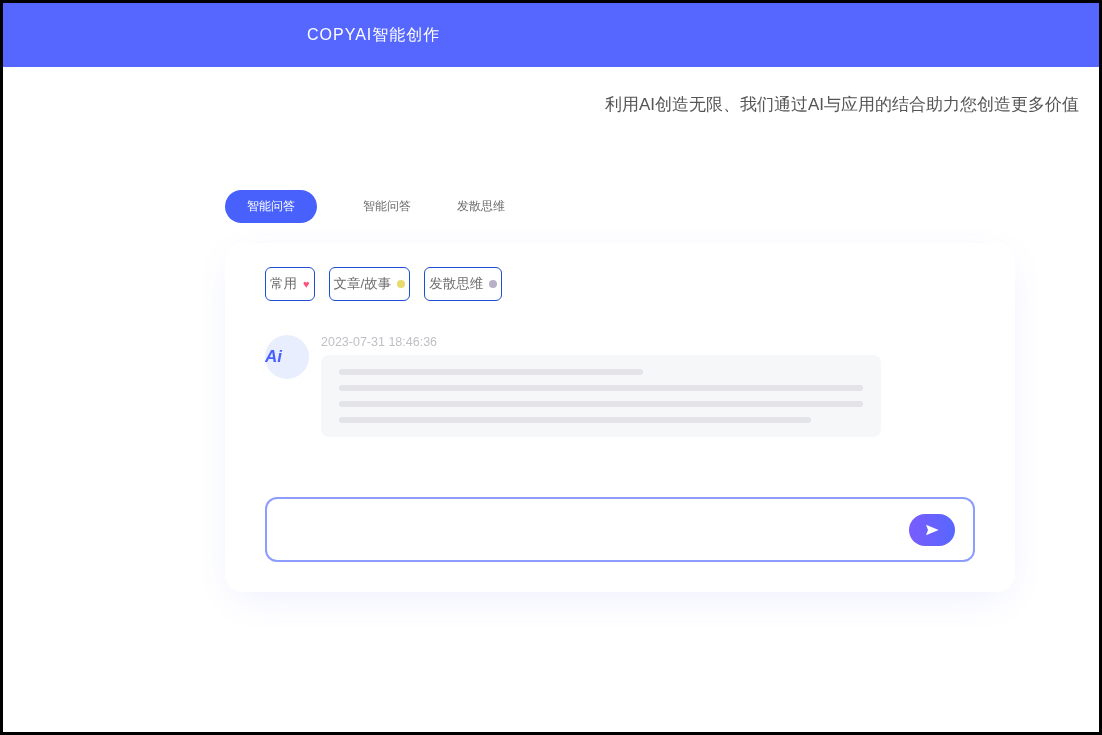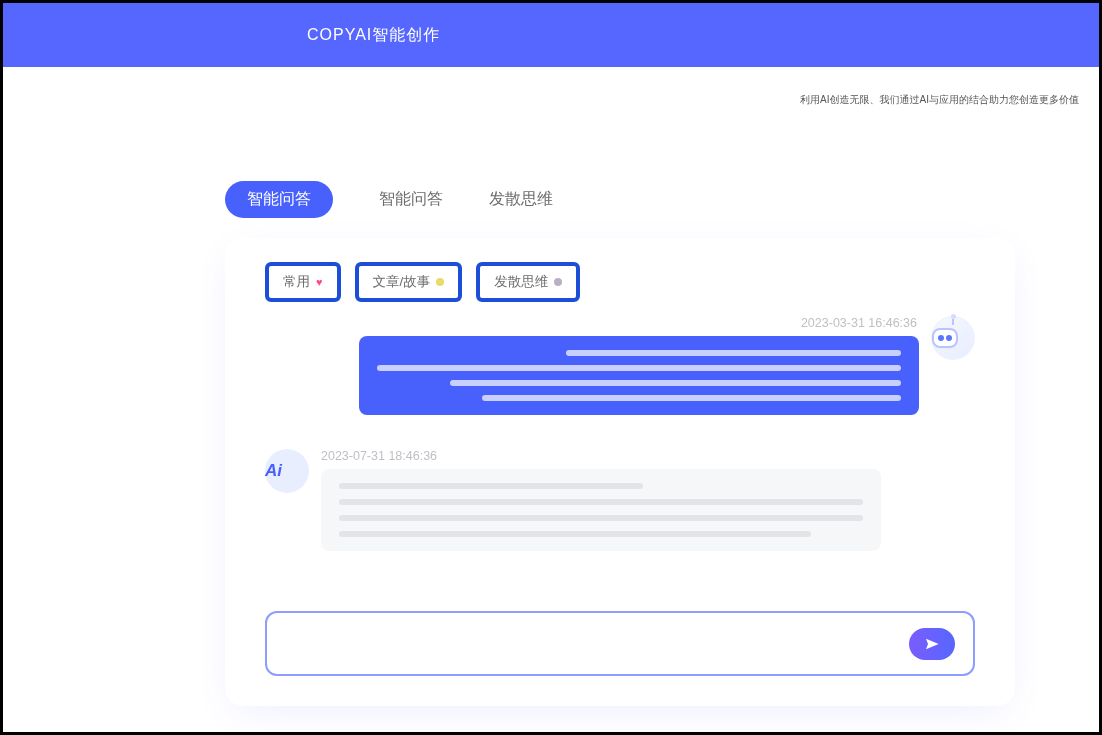"利用AI创造无限、我们通过AI与应用的结合助力您创造更多价值" .tagline { font-size: 10px -> 17px }
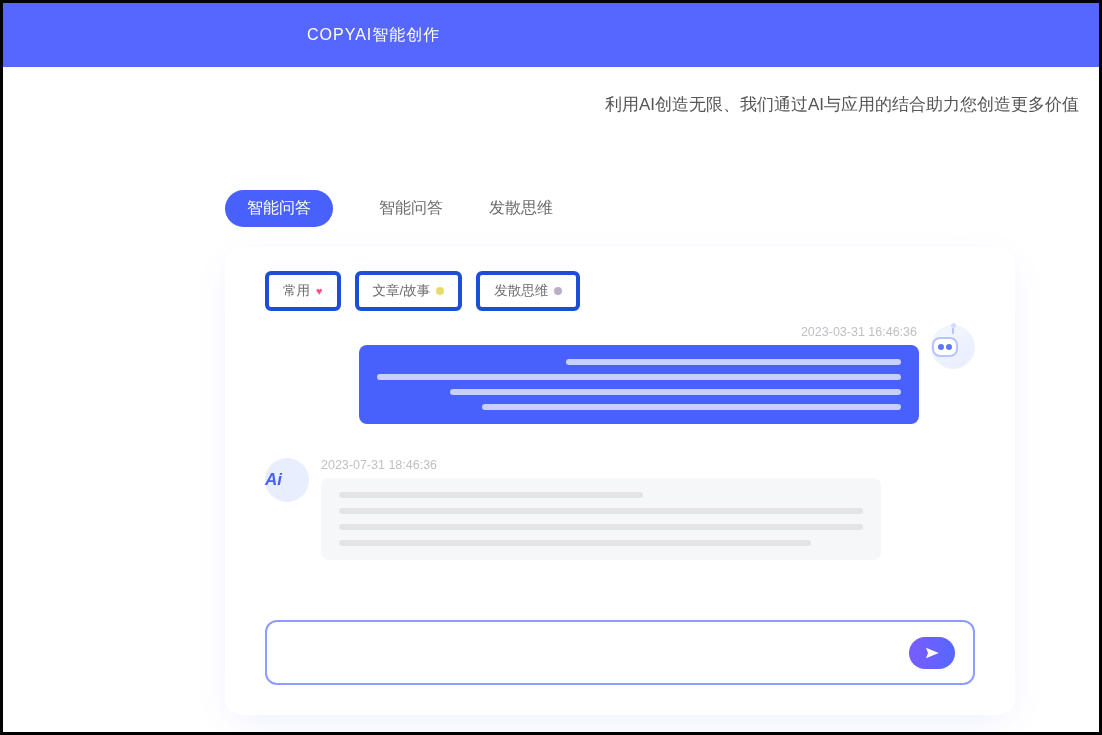"智能问答" .tab { font-size: 16px -> 12px }
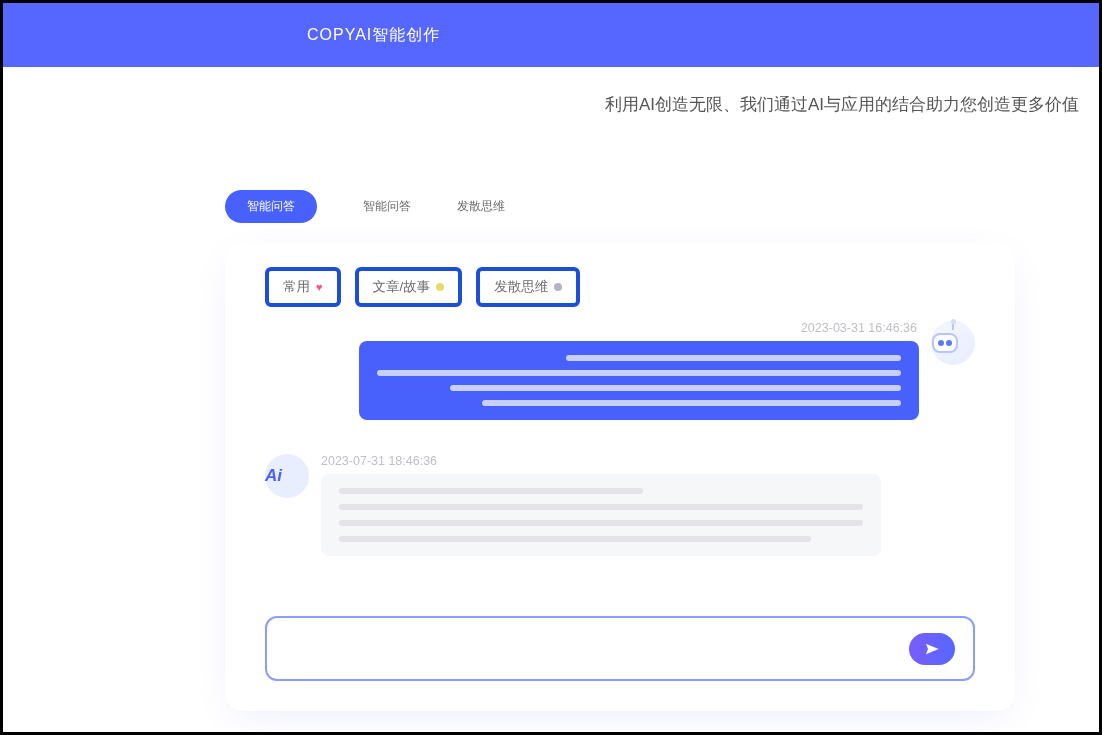"常用" .chip { border: 4px solid #1d4ed8 -> 1px solid #1d4ed8; padding: 7px 14px -> 7px 4px }
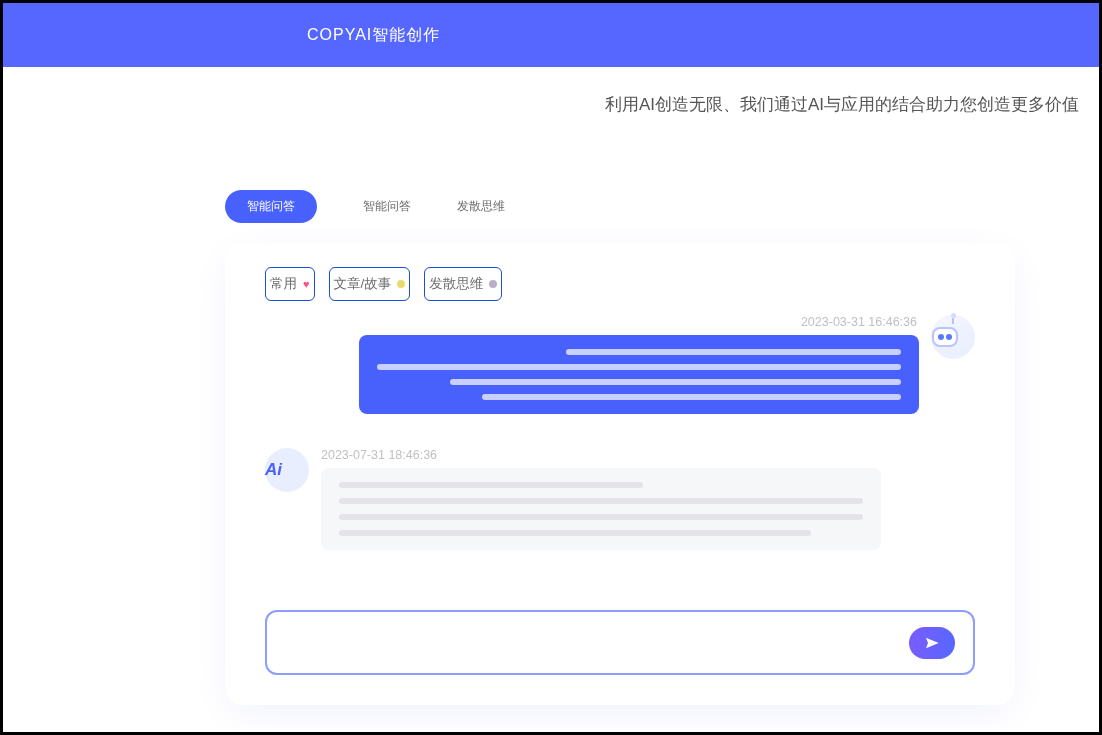"2023-03-31 16:46:36" div.msg-row { html: <div> <div> <div> <div></div> <div></div> </div> <div> <div>2023-03-31 16:46:36</div> <div> <div></div> <div></div> <div></div> <div></div> </div> </div> </div> </div> -> none }
